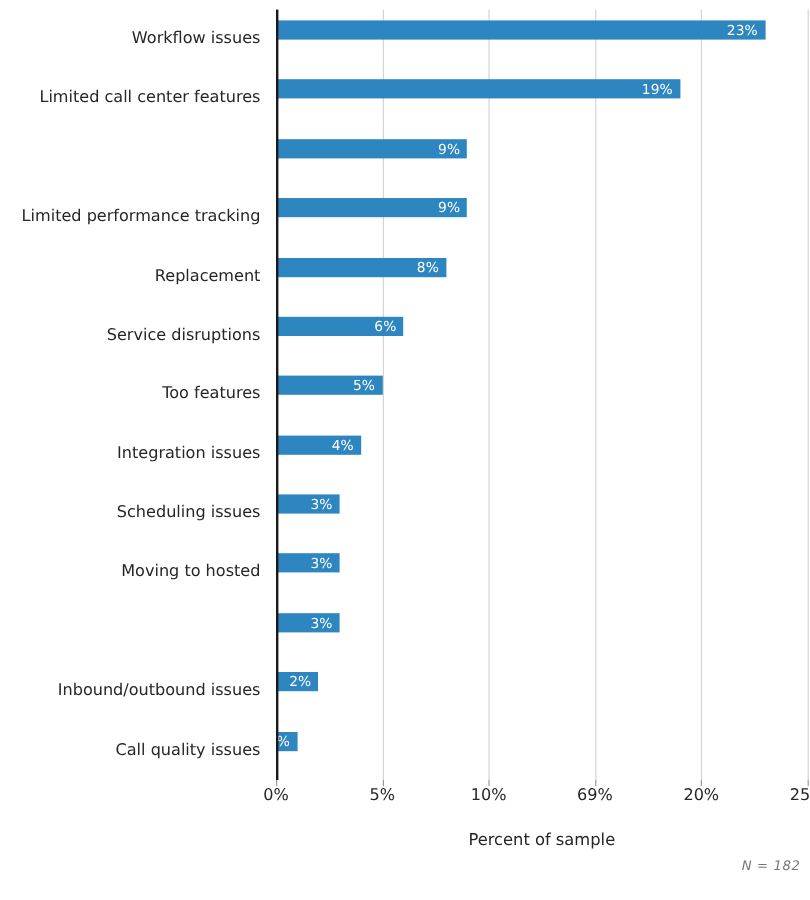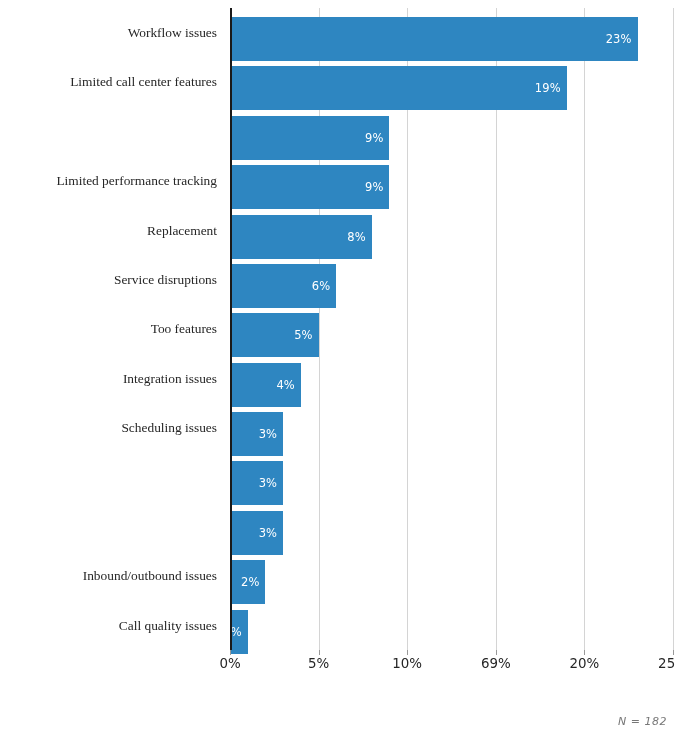"Workflow issues" .cat-labels { font-family: Liberation Serif, serif -> none }
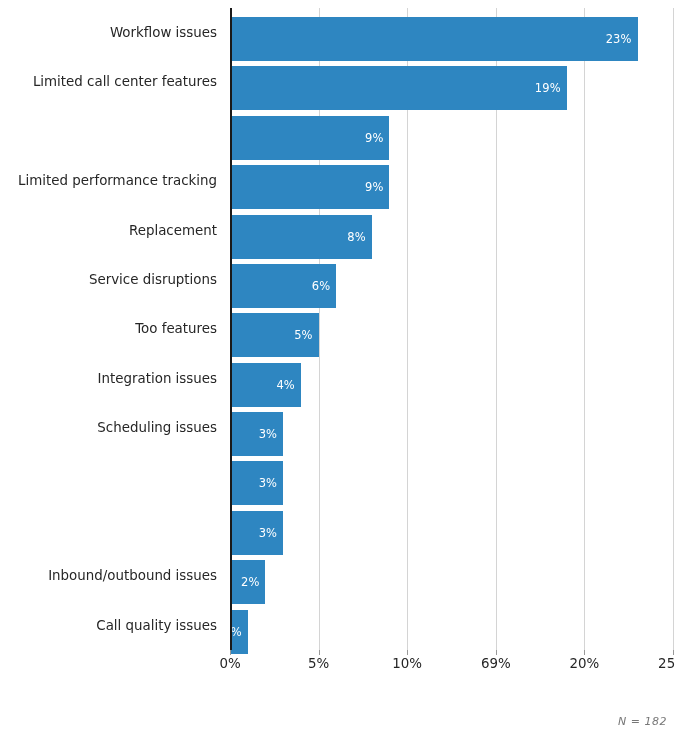"23%" .bar { height: 44px -> 16px }
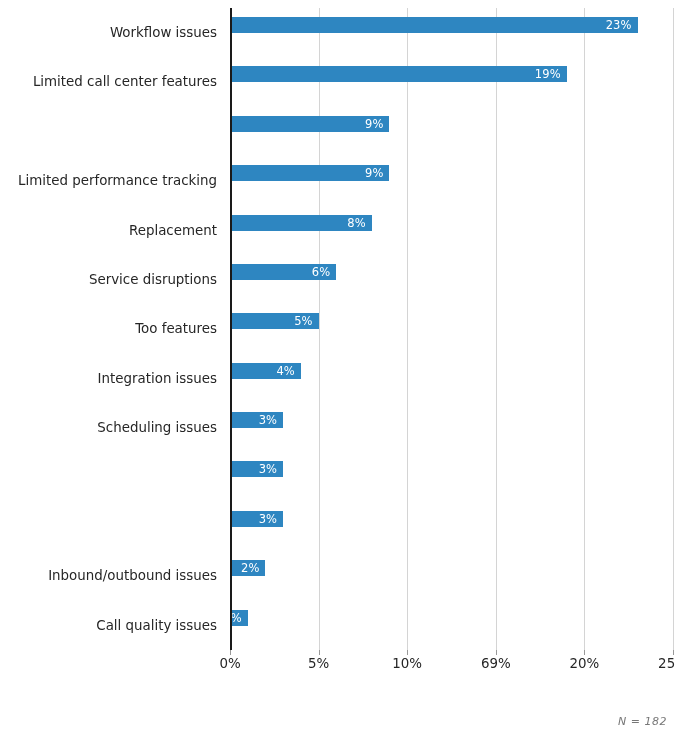"Moving to hosted" div.cat-label { html: none -> <div>Moving to hosted</div> }
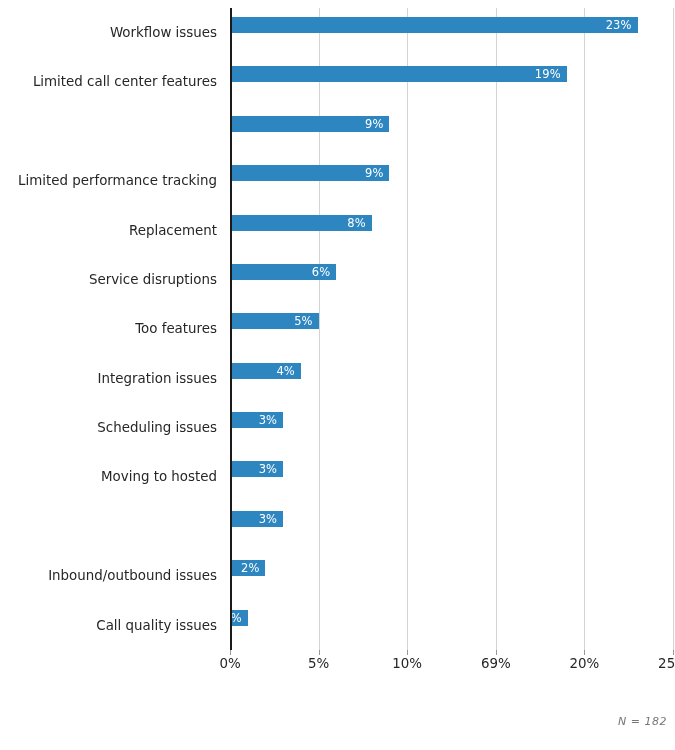"Percent of sample" div.x-axis-title { html: none -> <div>Percent of sample</div> }
